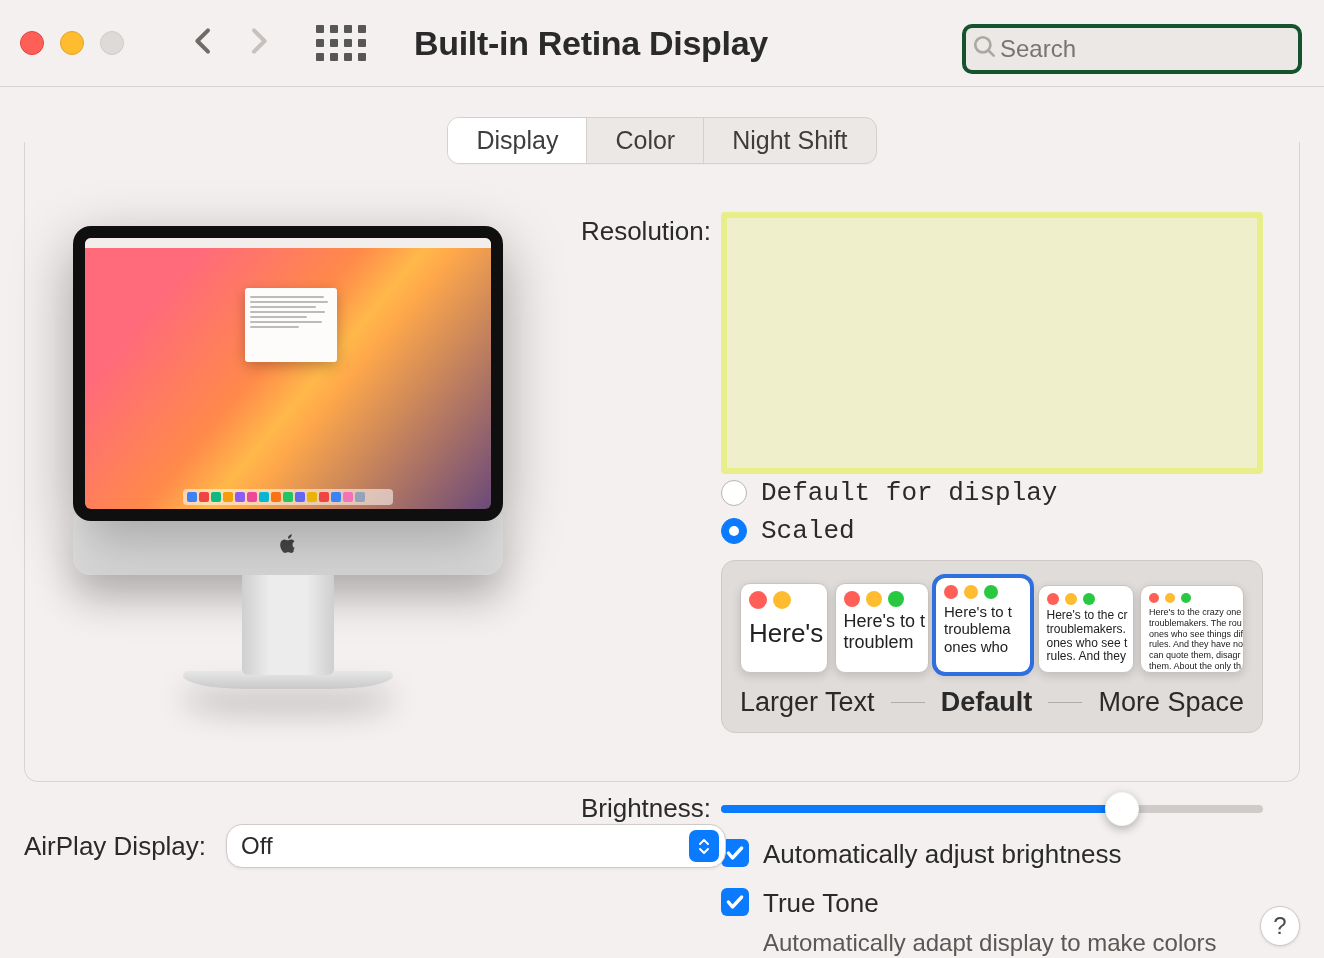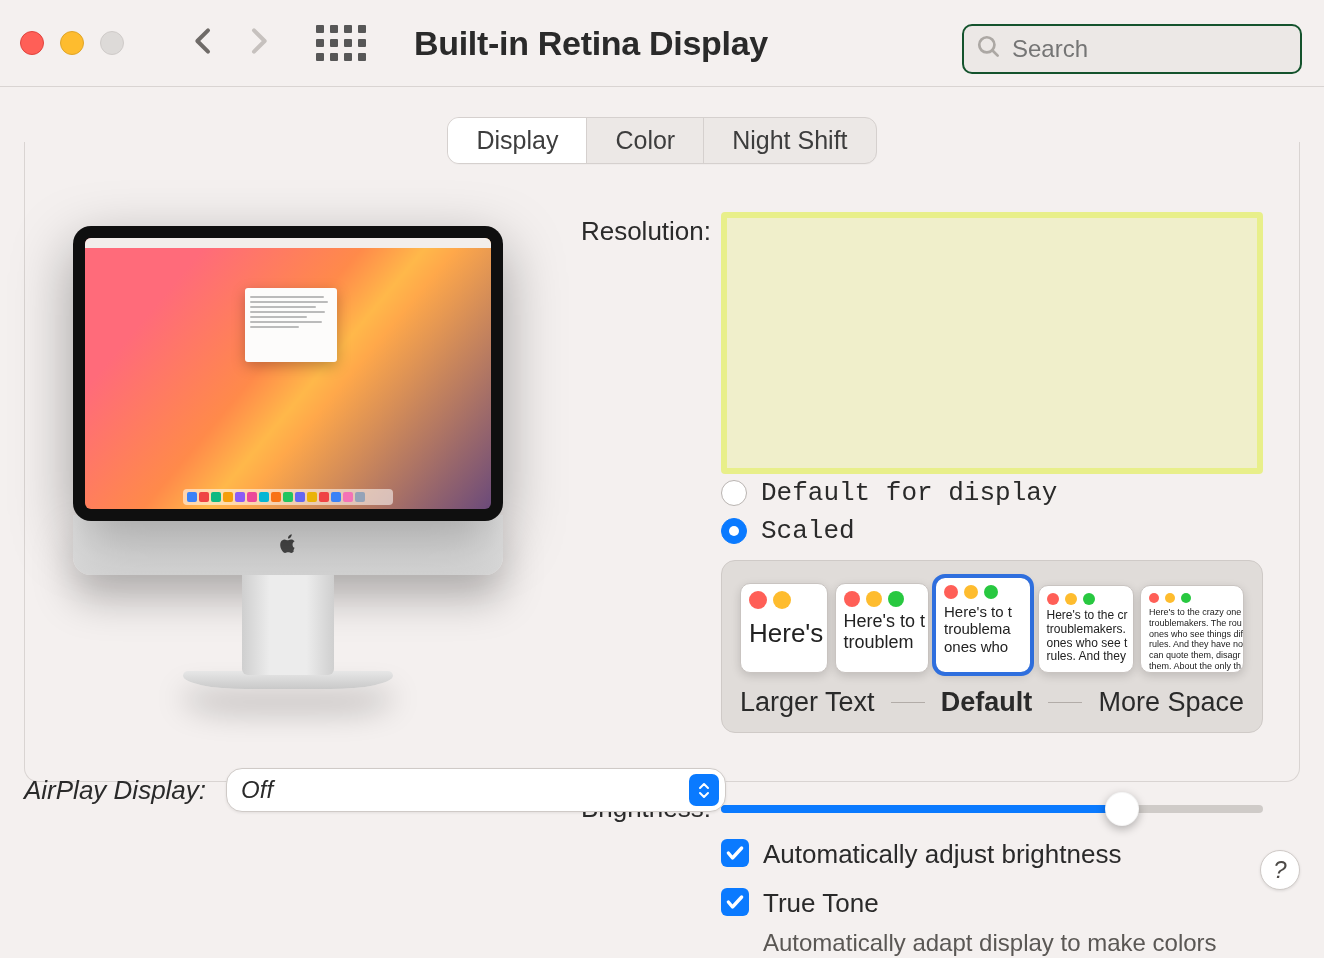"Search" .search-wrap { border: 2px solid #14532d -> 4px solid #14532d; gap: 10px -> 2px; padding: 0 12px -> 0 6px }
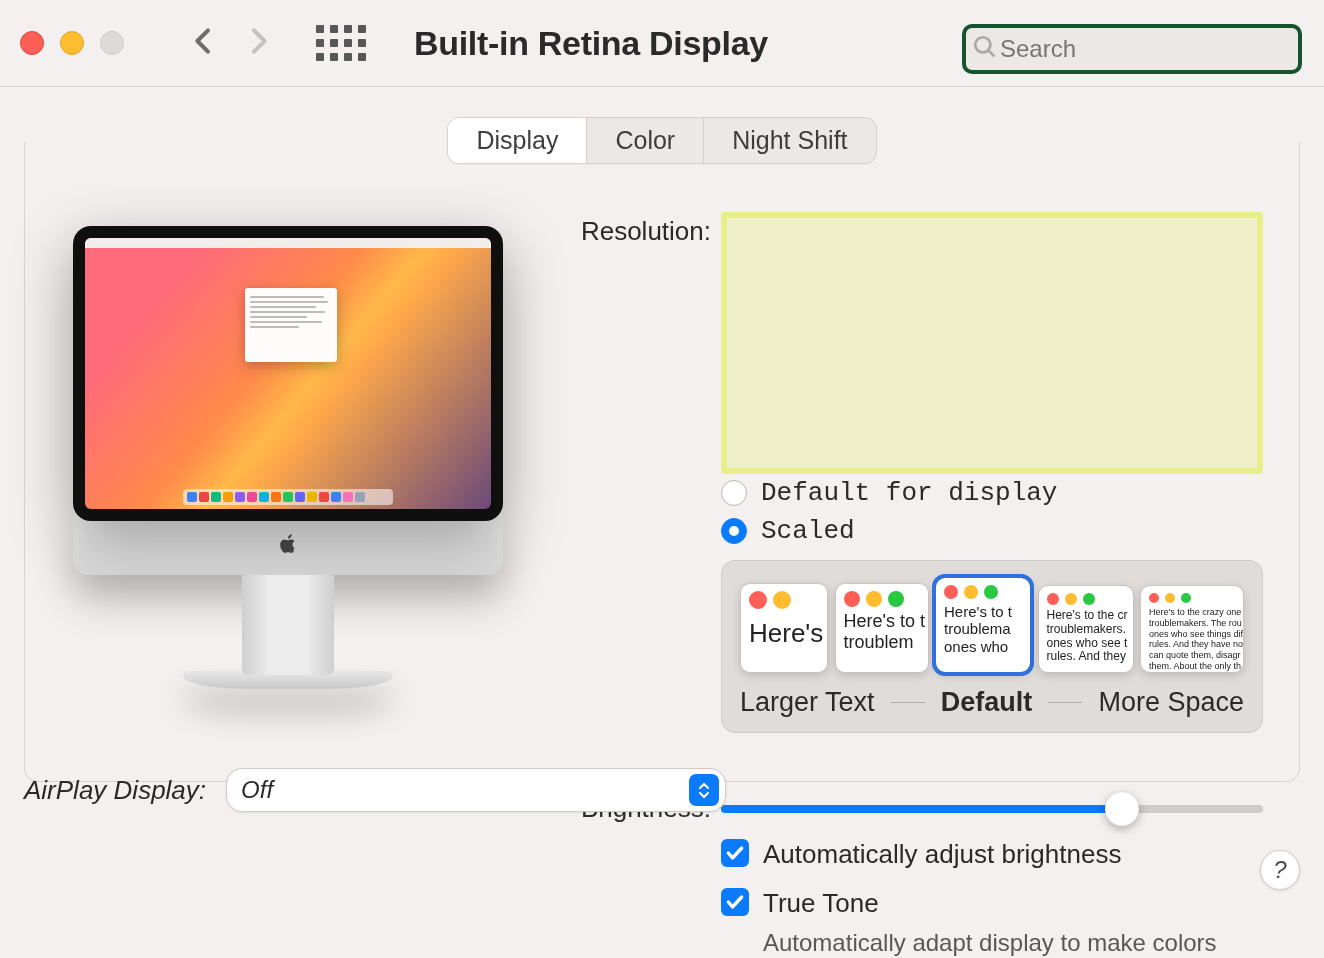"AirPlay Display:" .bottom { font-style: italic -> none; top: 768px -> 824px }
